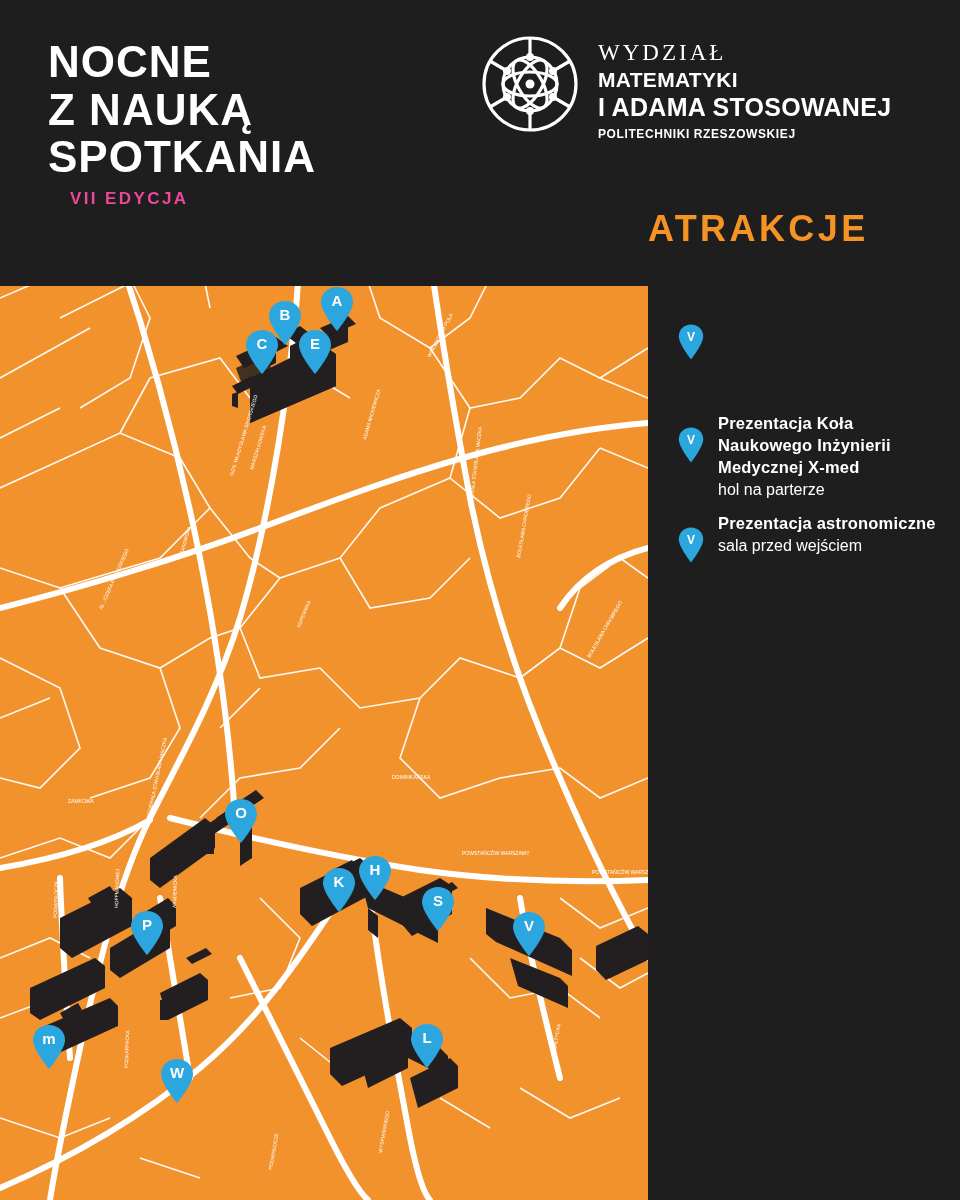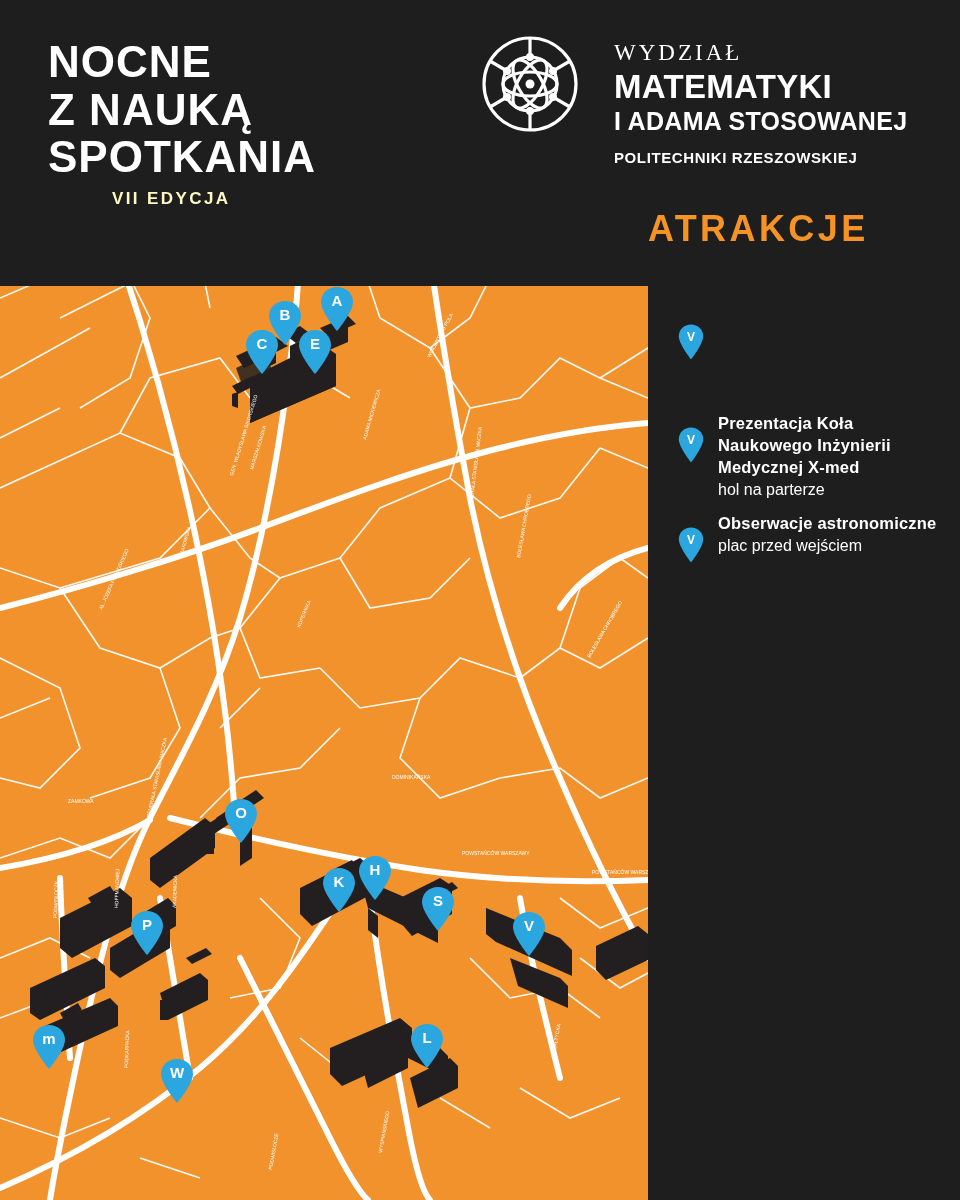"WYDZIAŁ" .faculty { gap: 16px -> none }
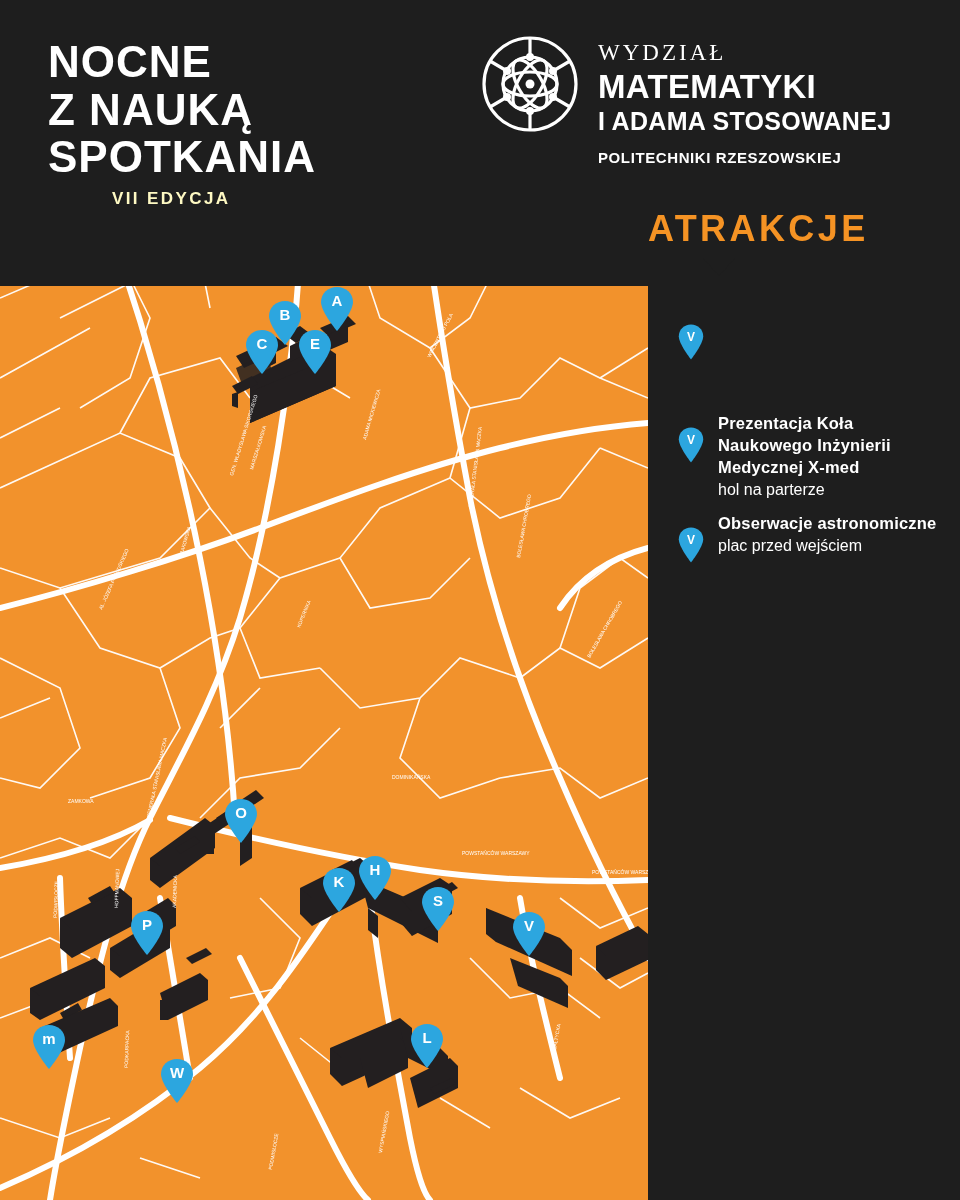"MATEMATYKI" .f2 { font-size: 33px -> 21px }
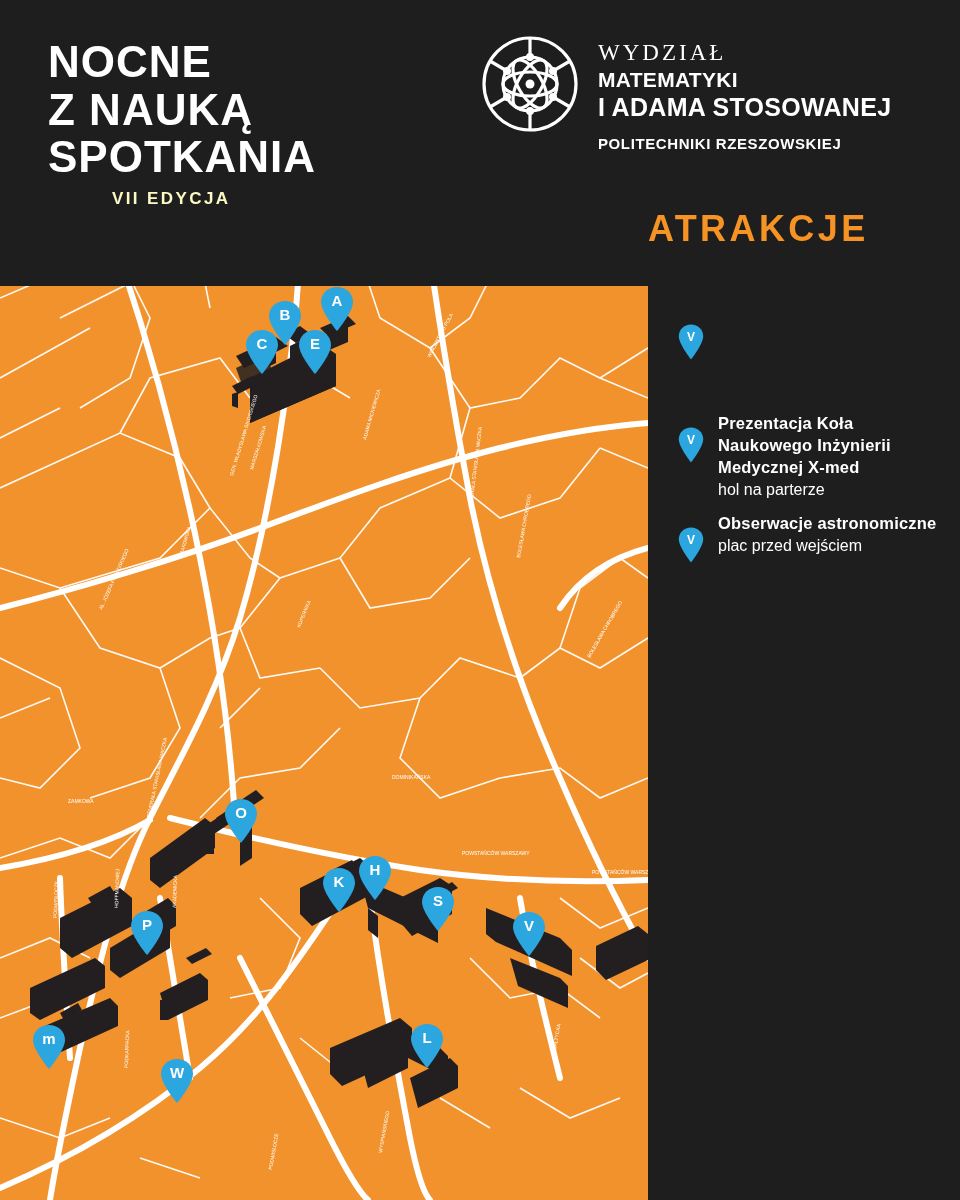"POLITECHNIKI RZESZOWSKIEJ" .f4 { font-size: 15px -> 12px; margin-top: 13px -> 5px }
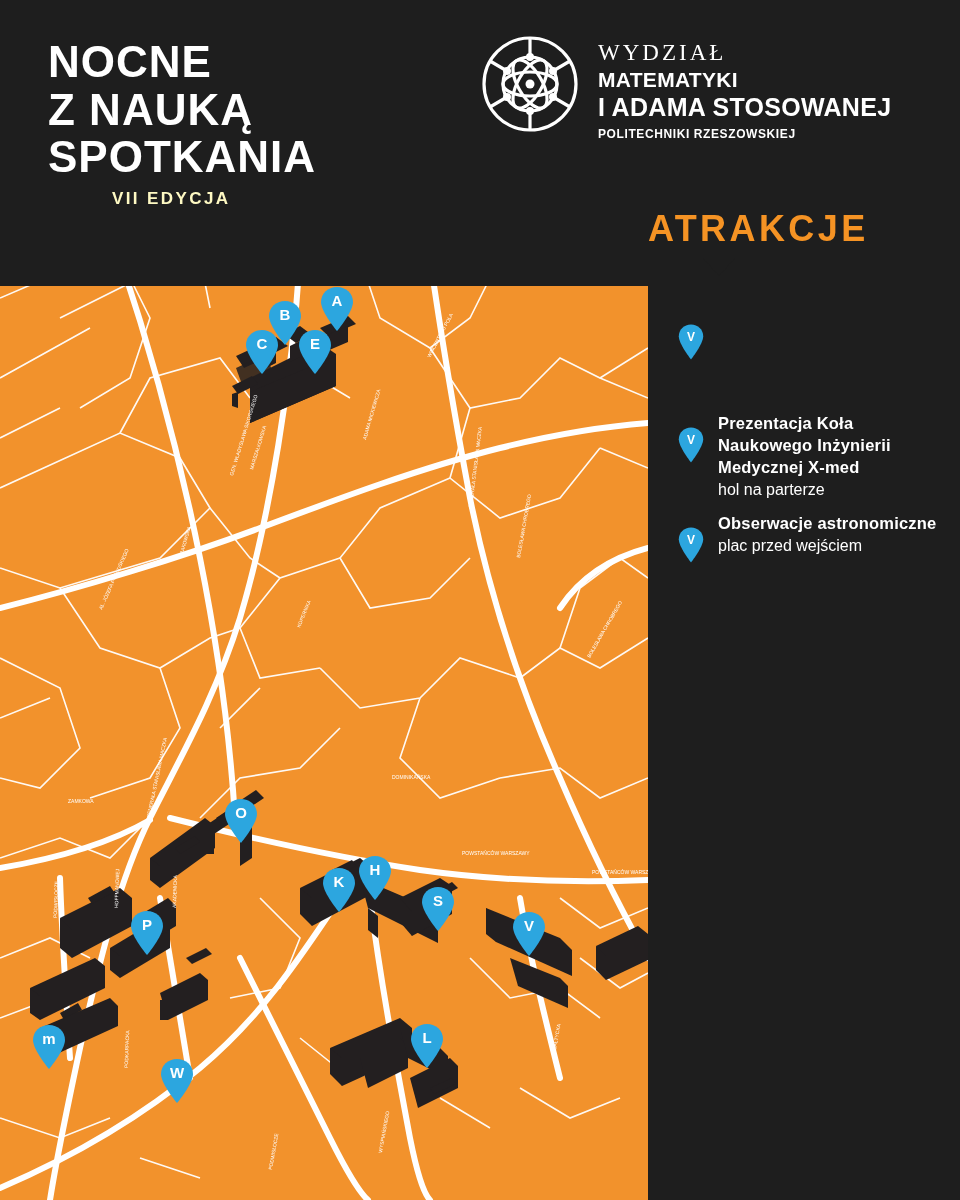"VII EDYCJA" .edycja { color: #fef9c3 -> #ec4899; margin-left: 64px -> 22px }
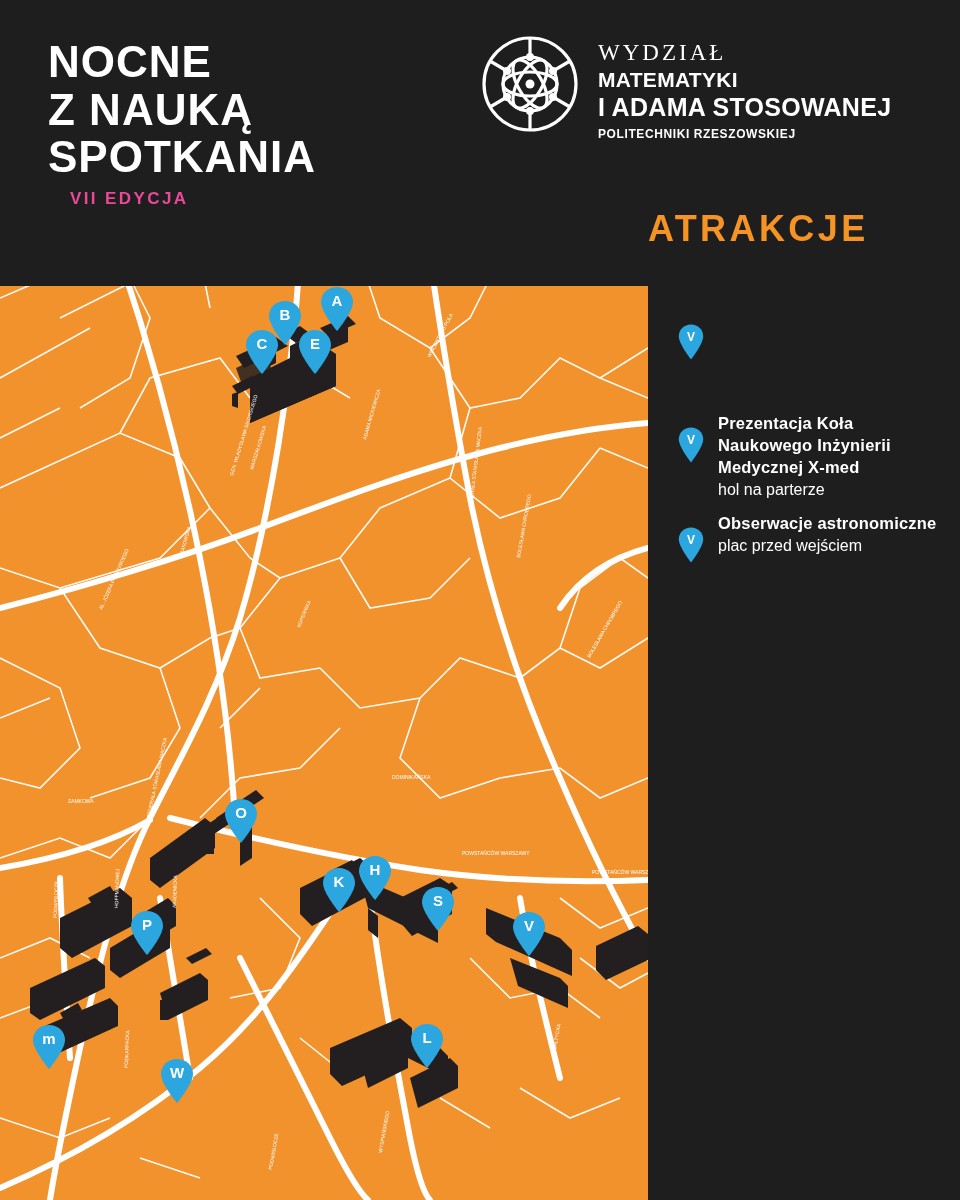"Obserwacje astronomiczne" div.att-title { text: Obserwacje -> Prezentacja }
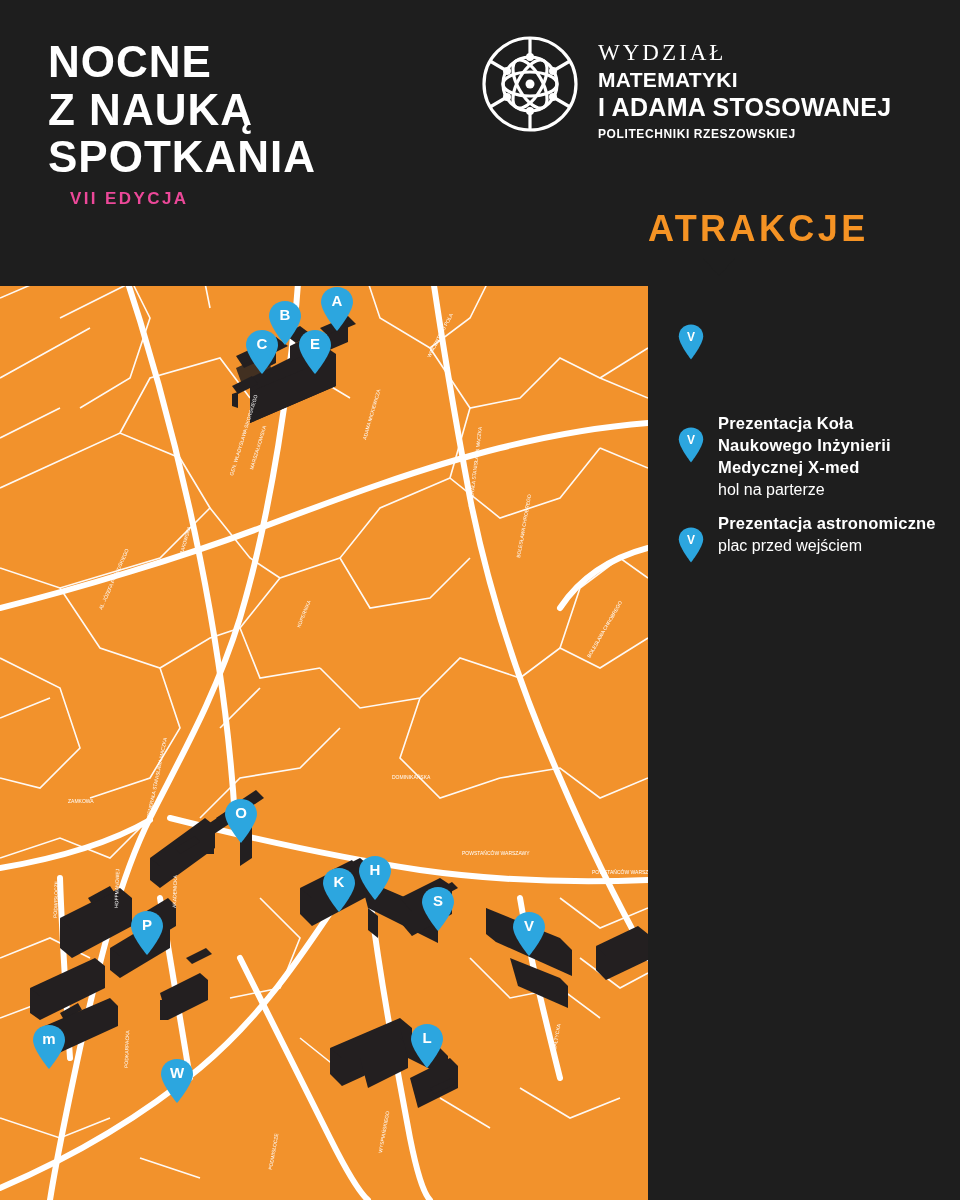"plac przed wejściem" div.att-sub { text: plac -> sala }
